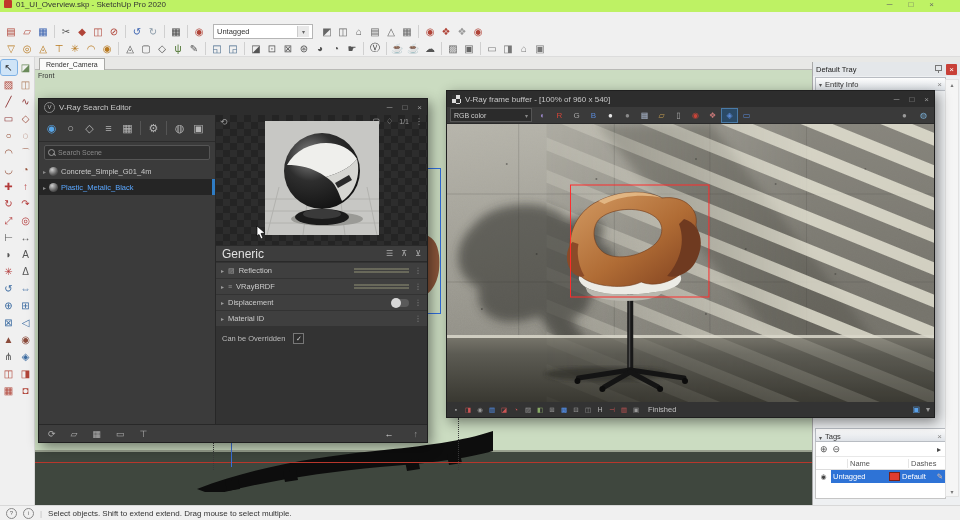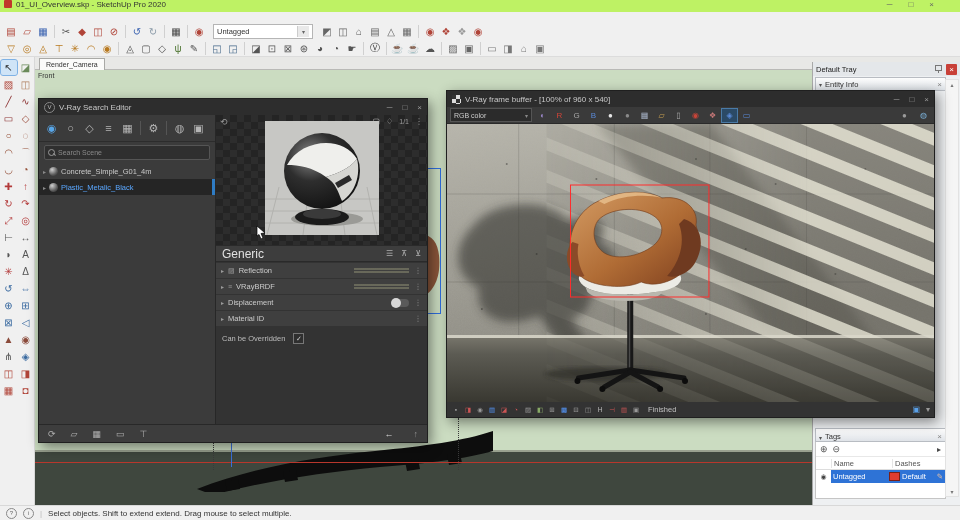"Name" .tth .c2 { margin-left: none -> 16px }
